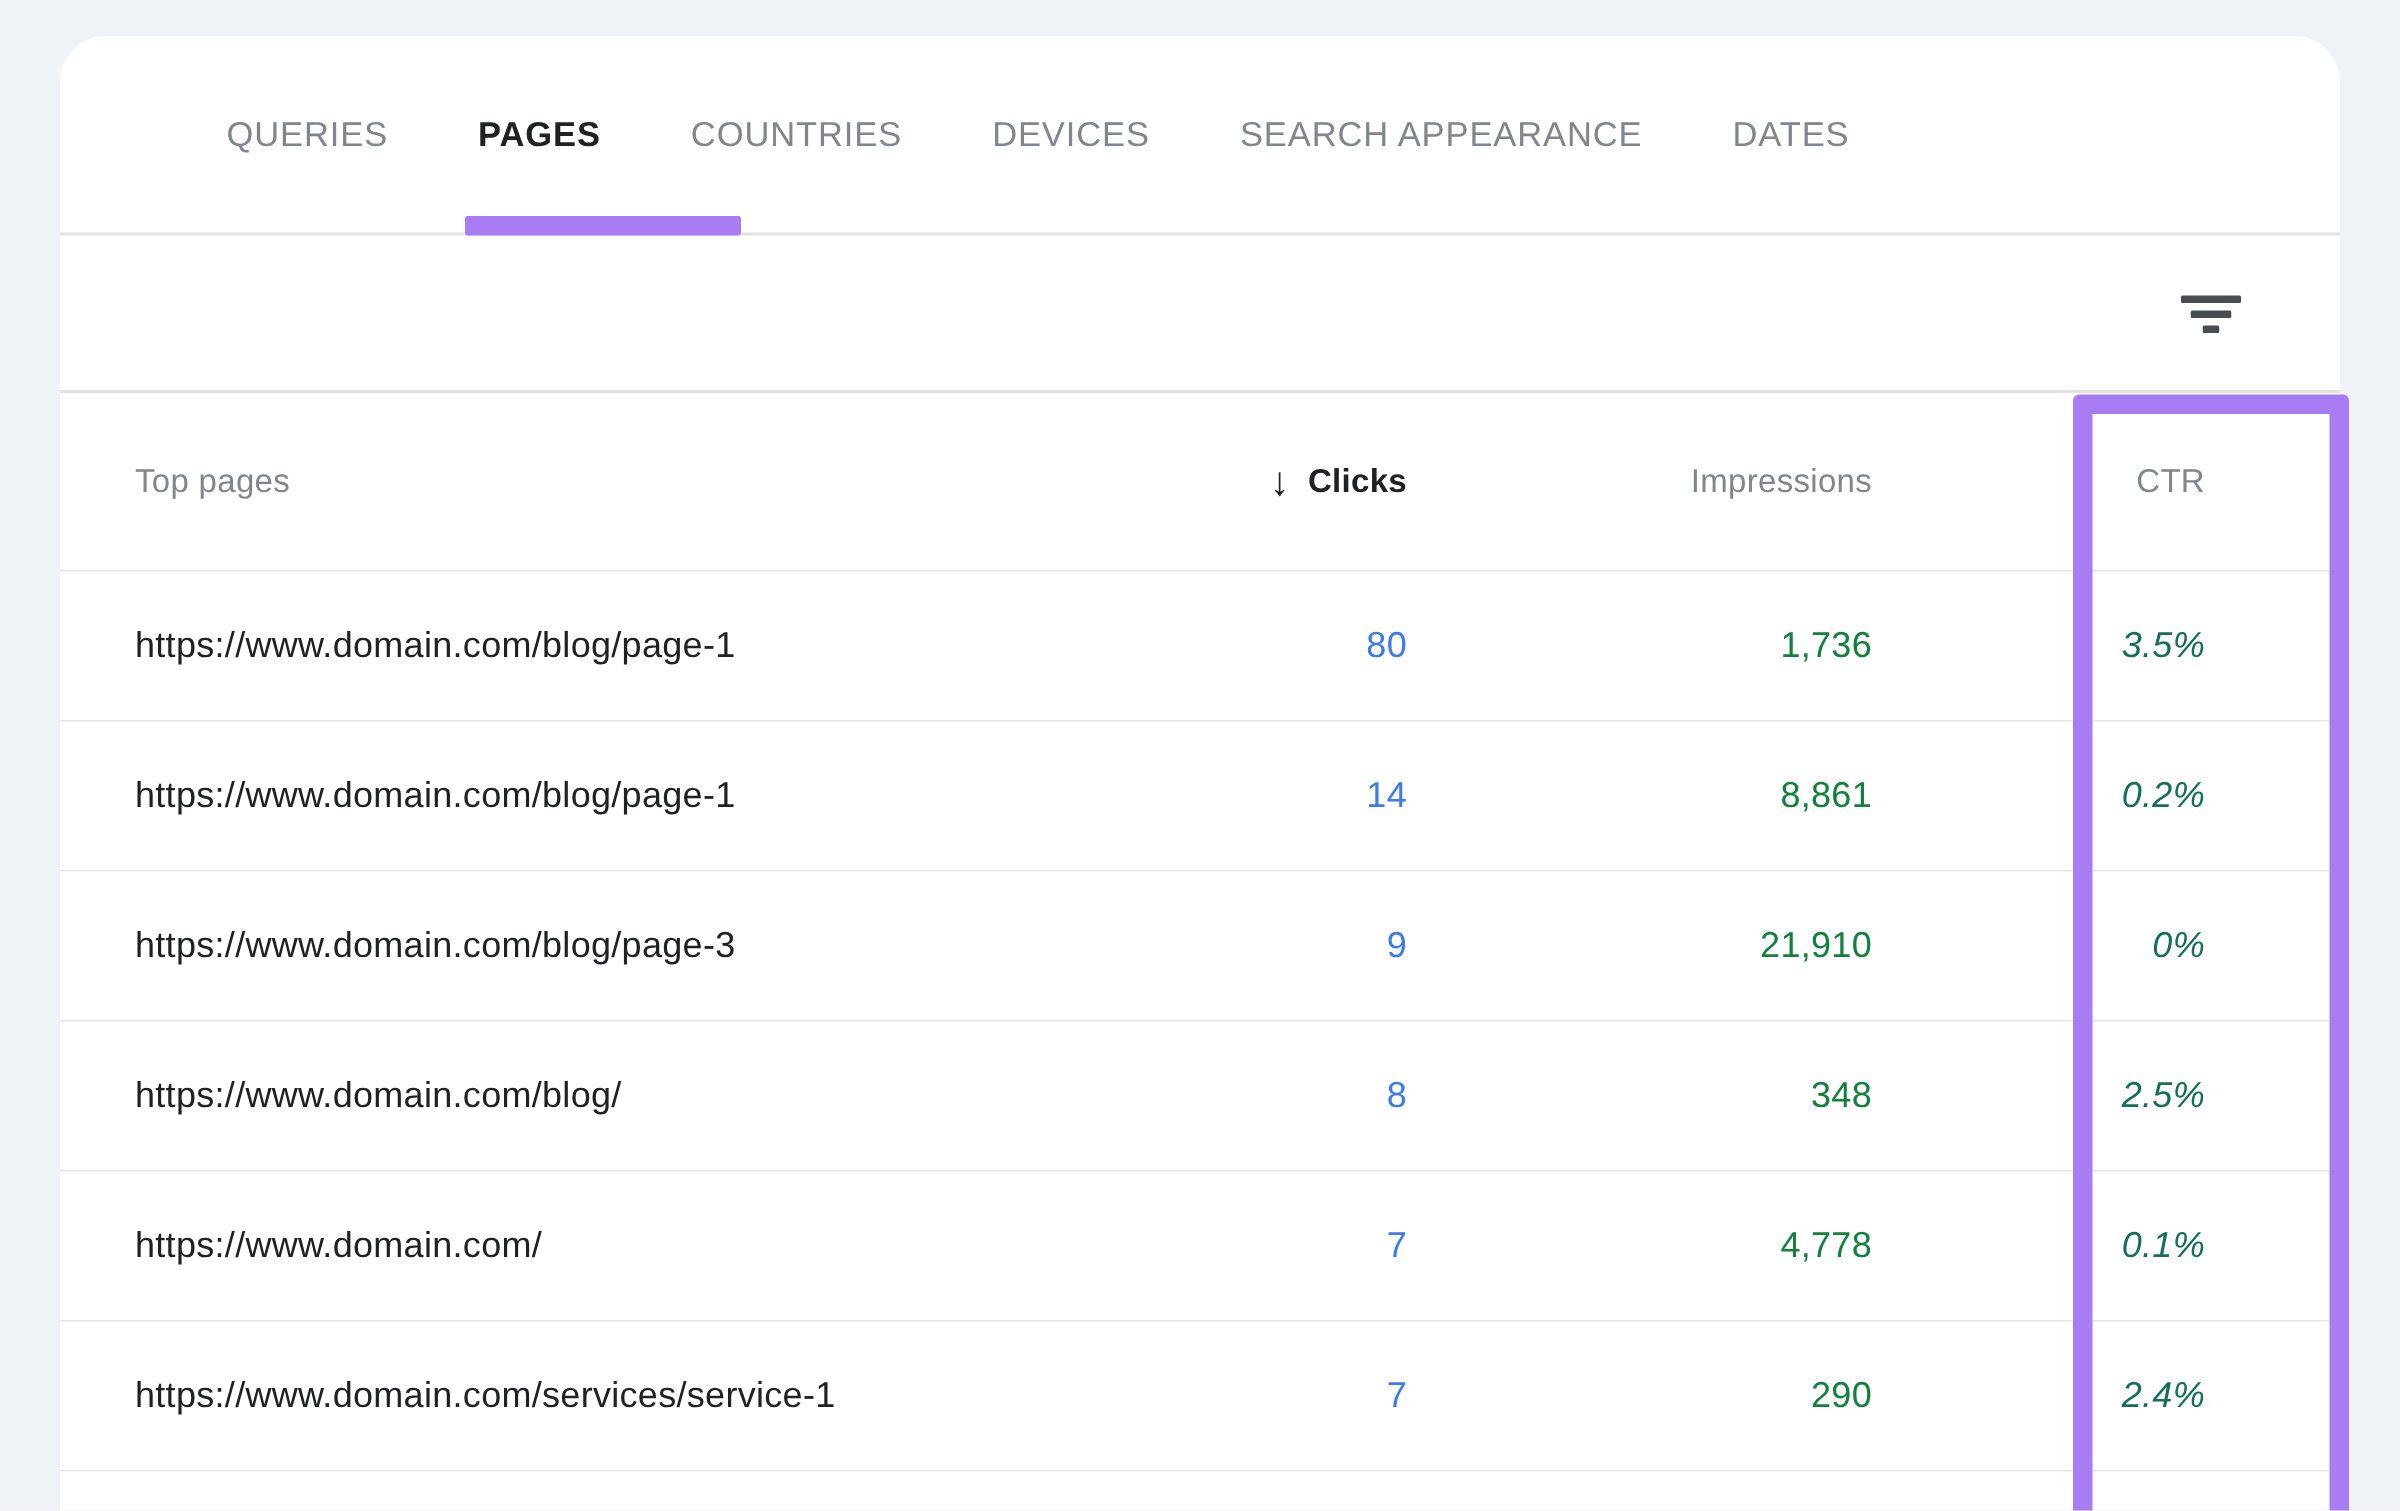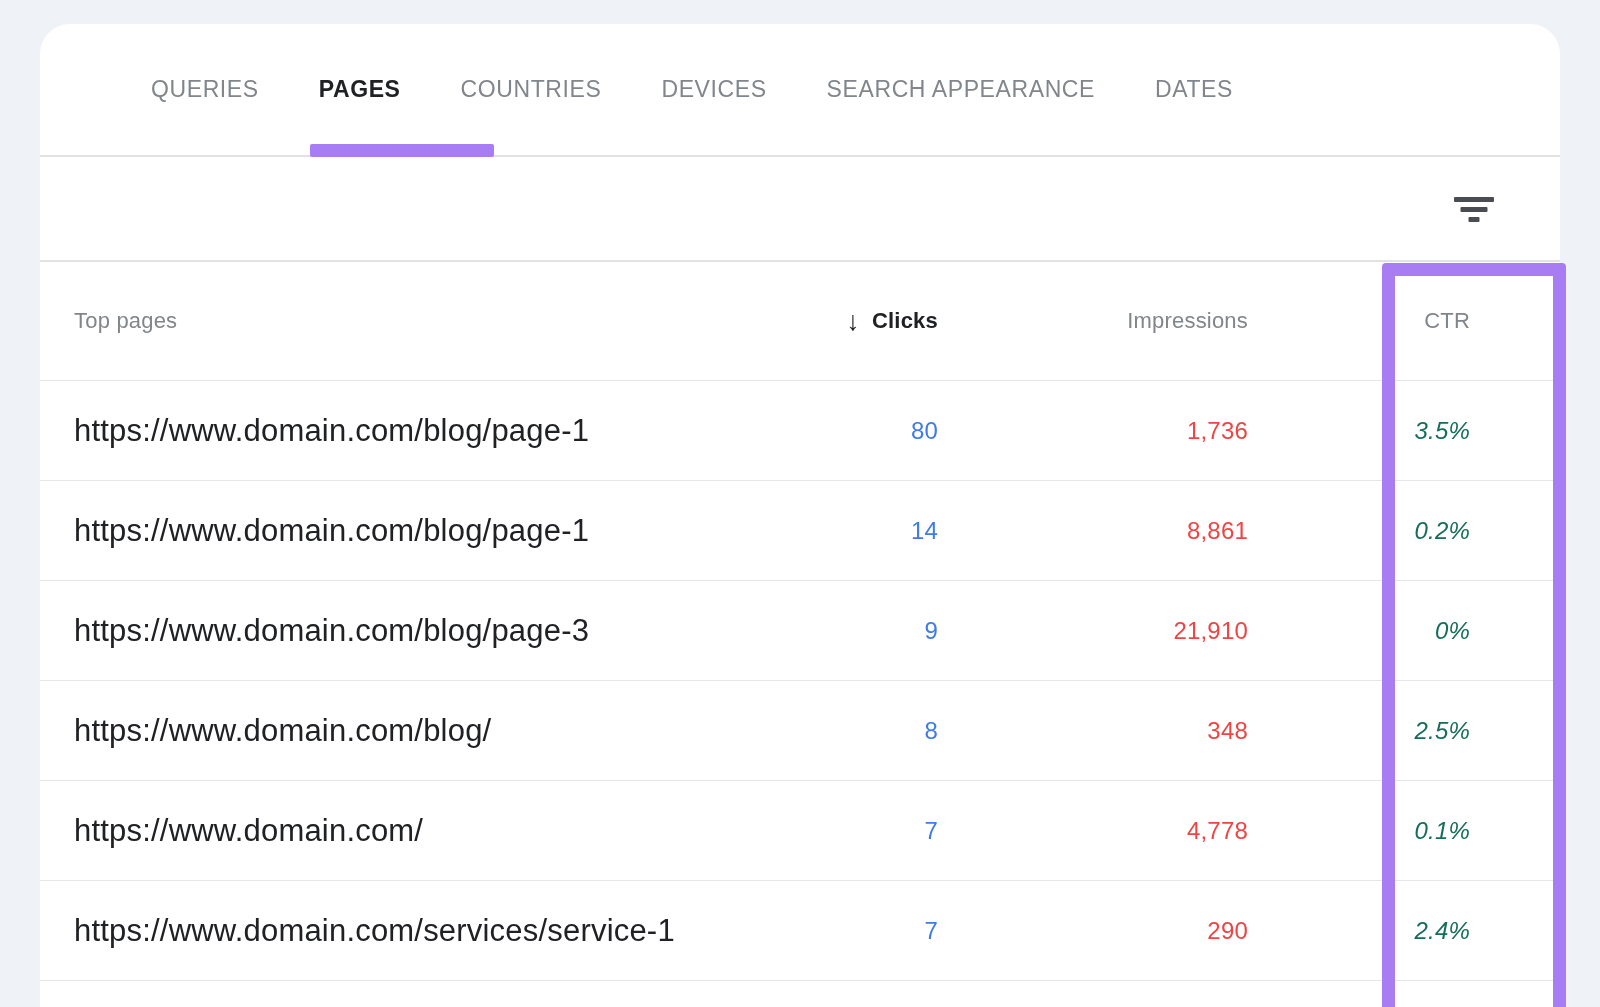"Top pages" .thead, .trow, .trow-partial { padding: 0 90px 0 34px -> 0 90px 0 50px }
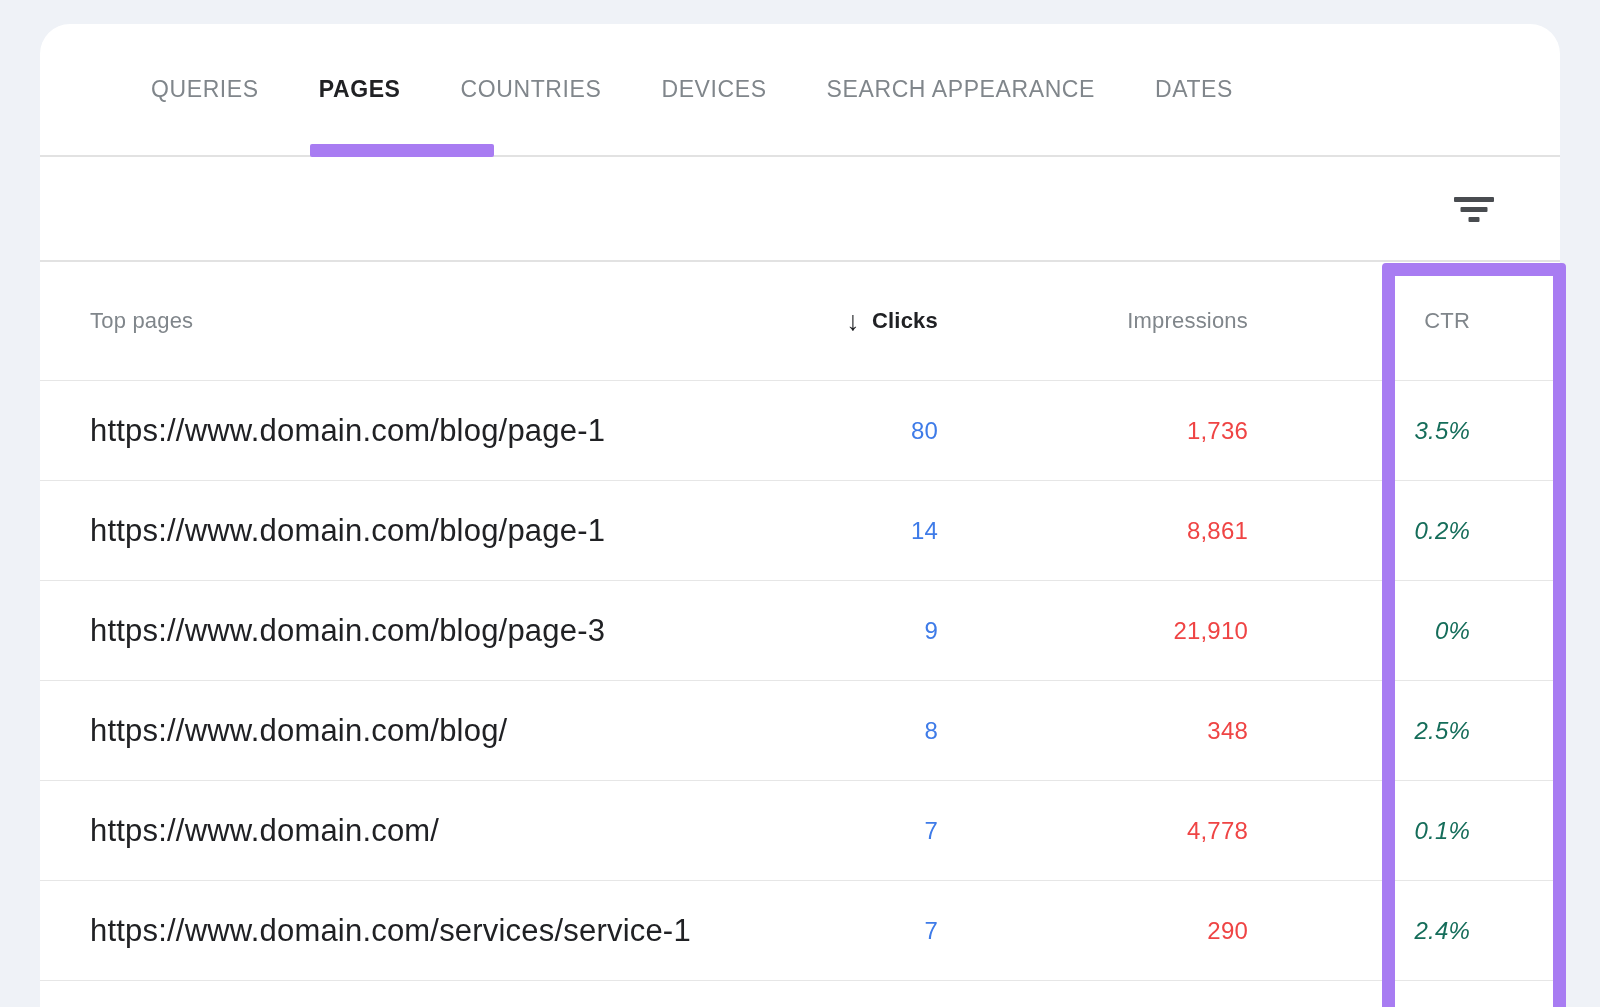"https://www.domain.com/blog/page-1" .cell-page { font-size: 31px -> 24px }
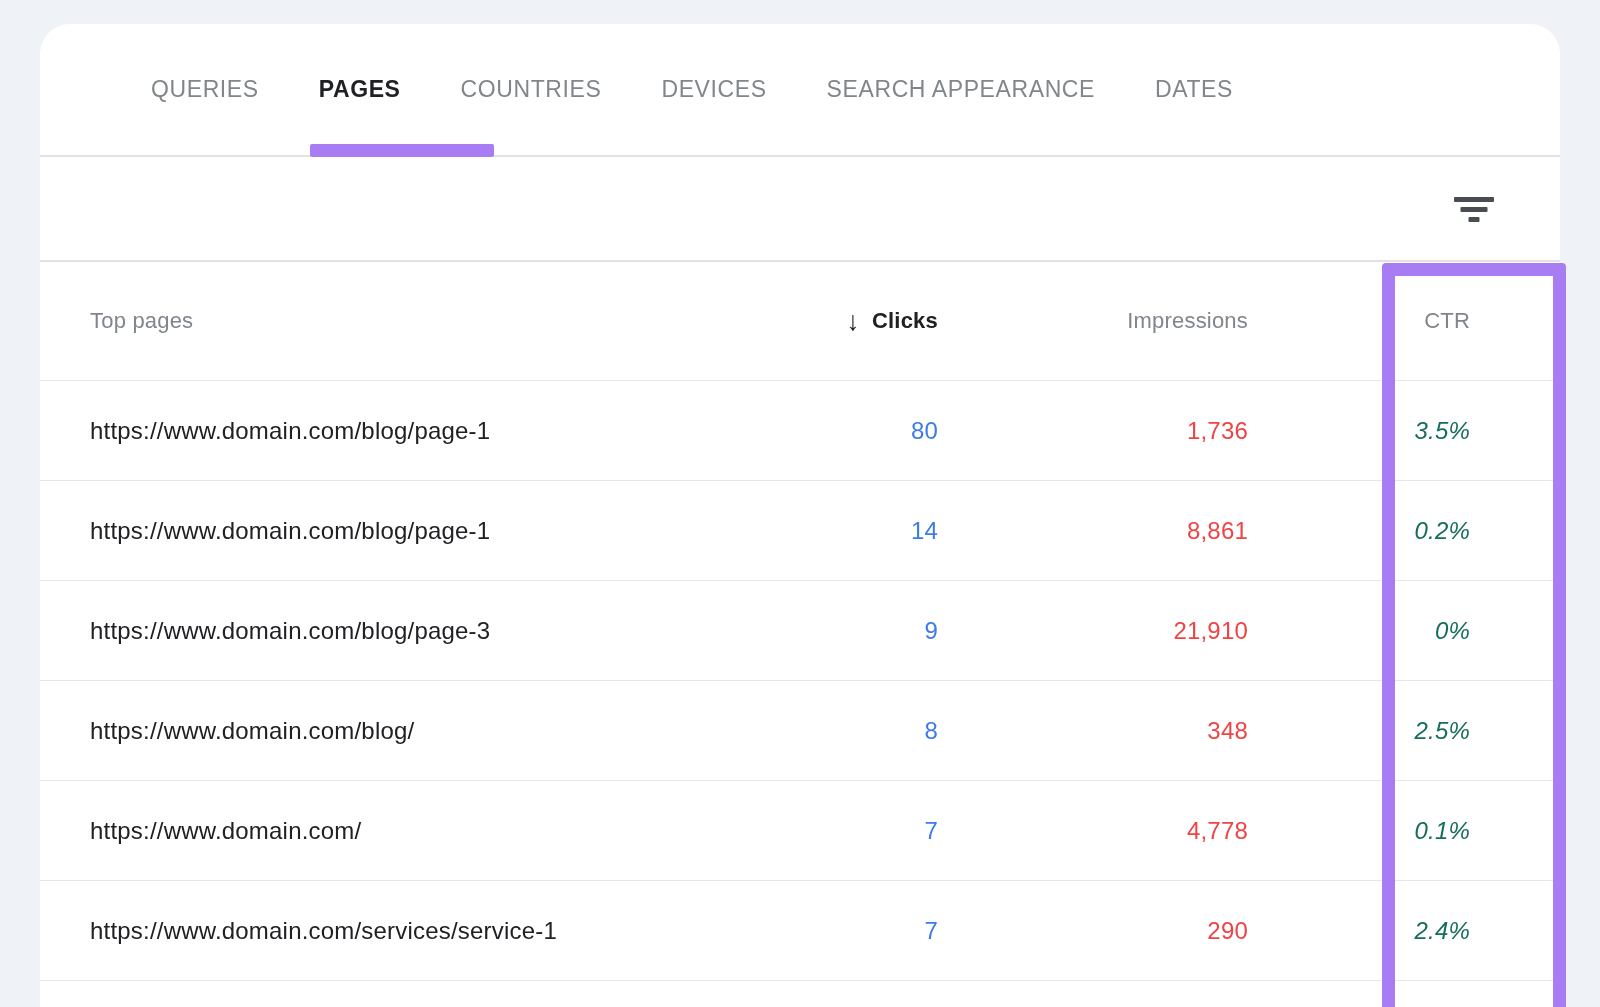"1,736" .cell-impressions { color: #ef4444 -> #15803d }
